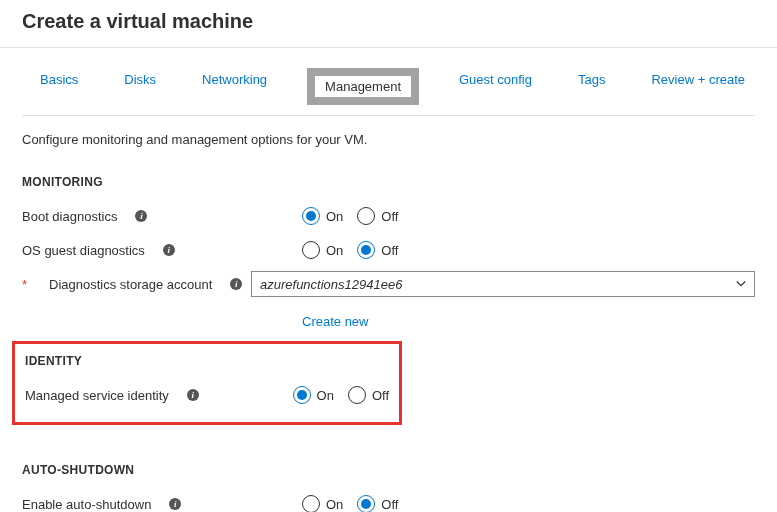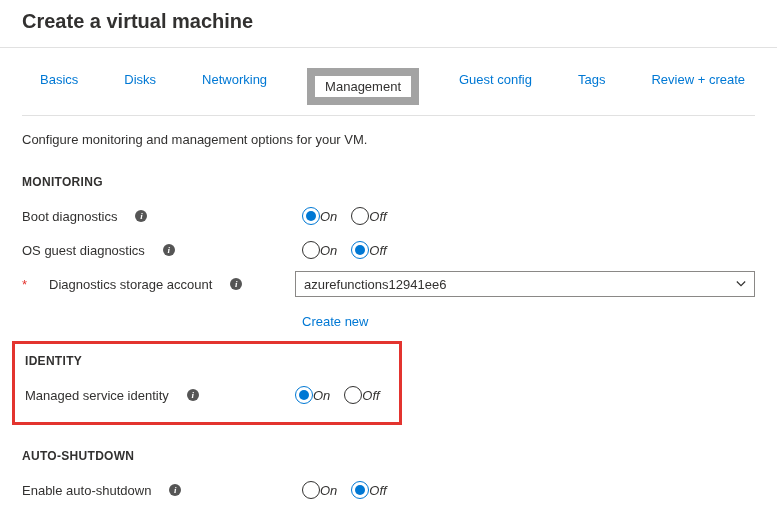"On" .radio { font-style: italic -> none; gap: none -> 6px }
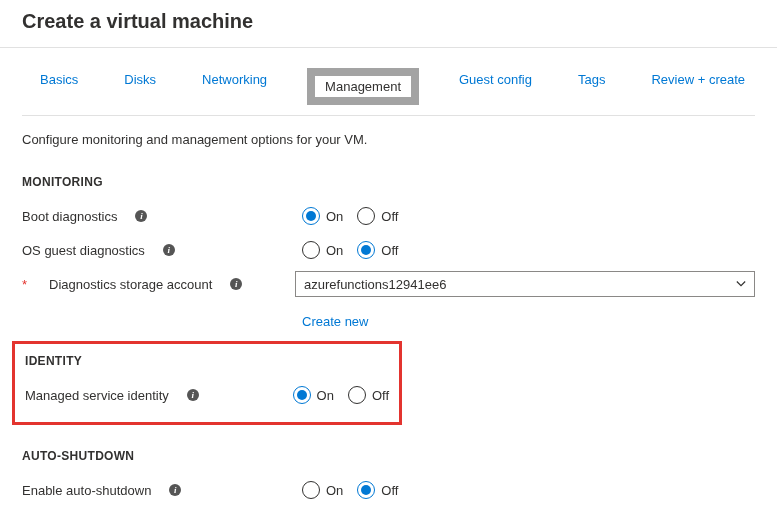"azurefunctions12941ee6" .select { font-style: none -> italic; width: 460px -> 504px }
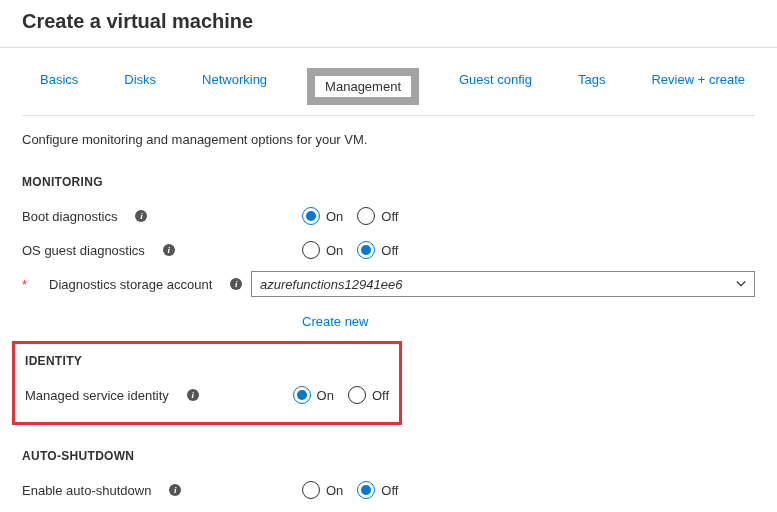"IDENTITY" .highlight-box { margin-bottom: 0 -> 14px }
